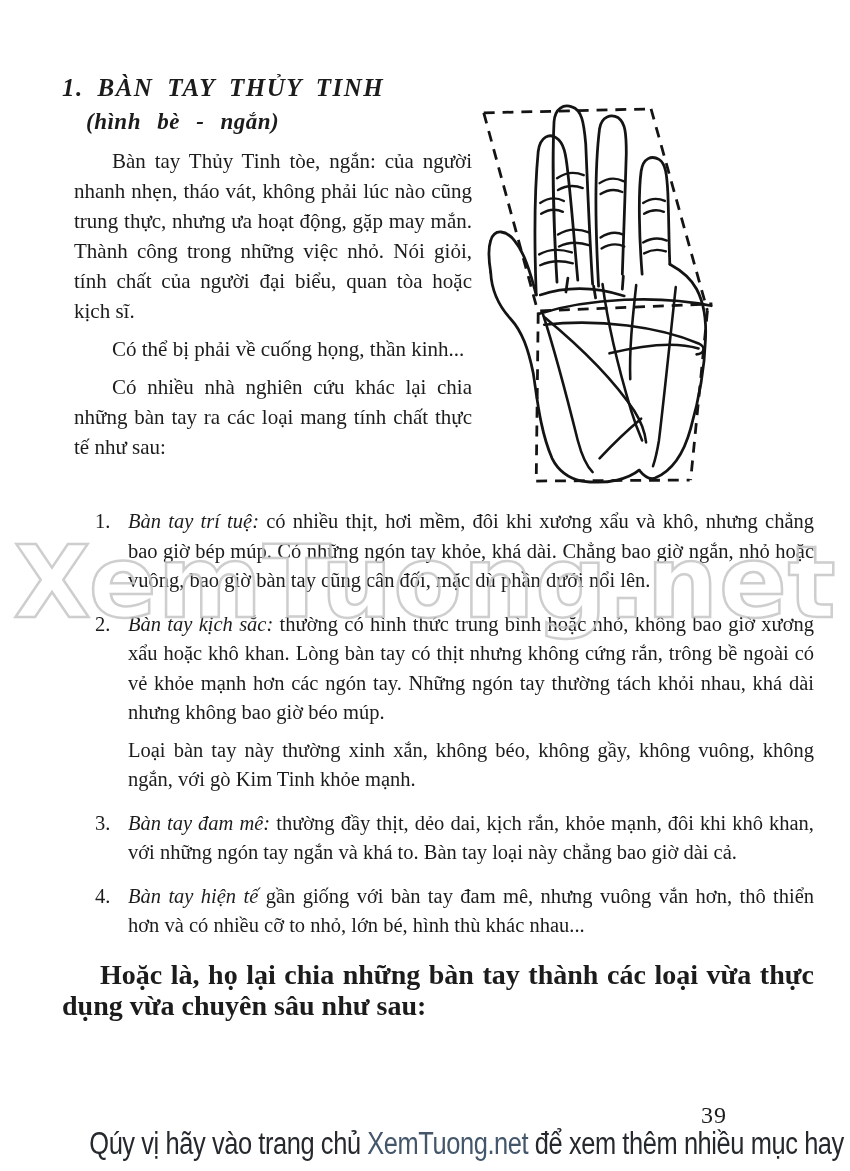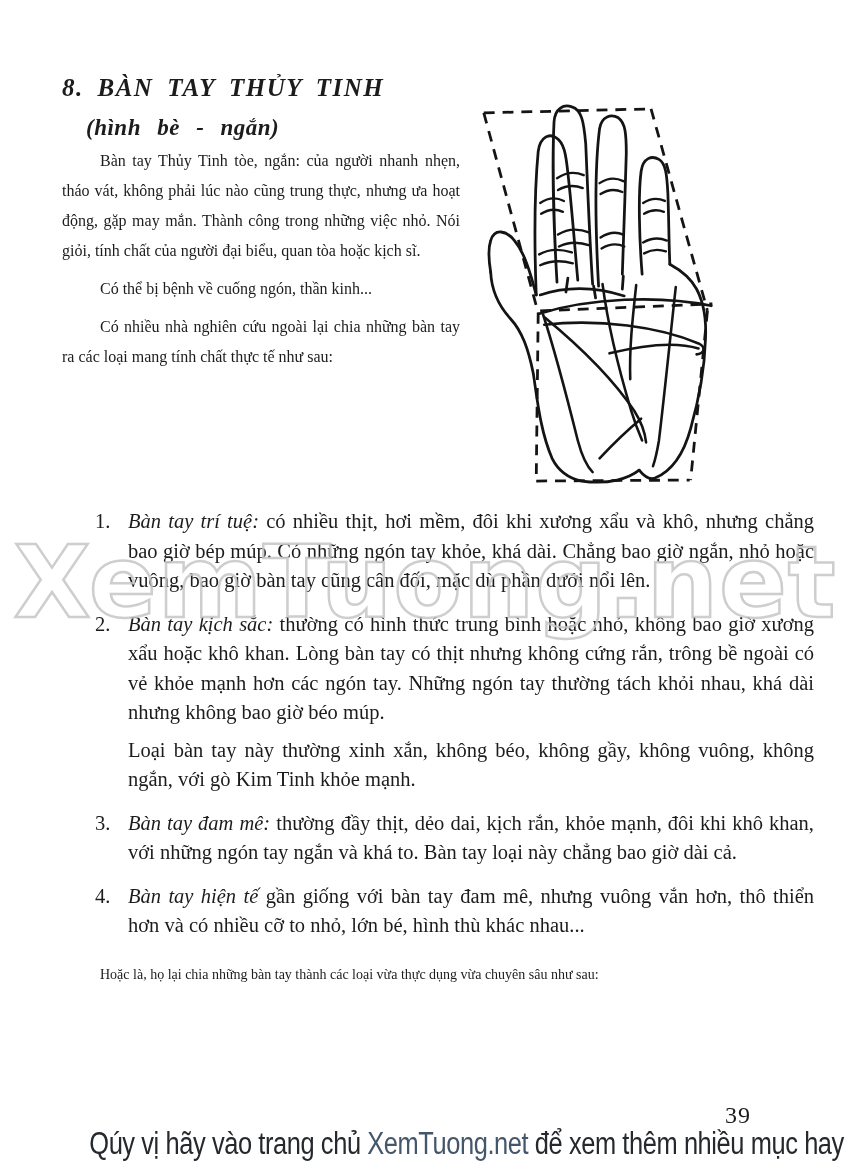"8. BÀN TAY THỦY TINH" div.title { text: 8 -> 1 }
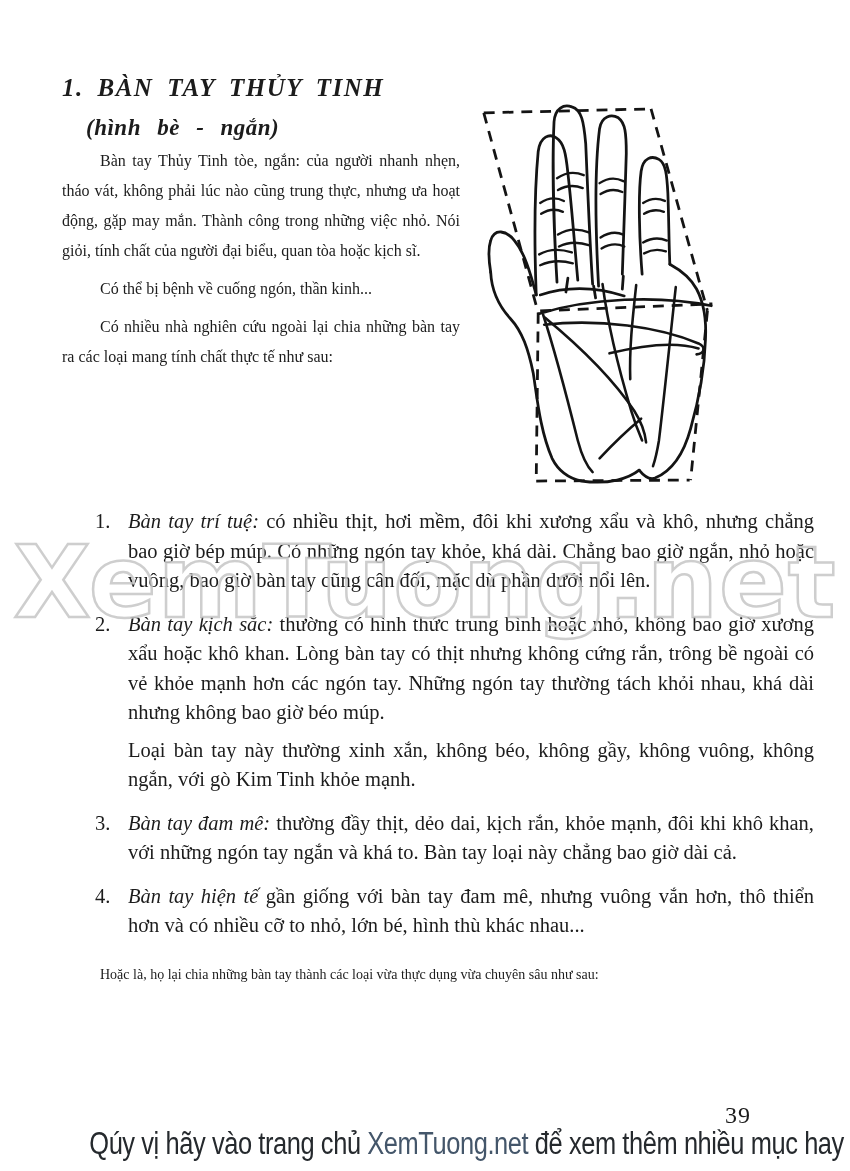"(hình bè - ngắn)" .heading .subtitle { margin-top: 13px -> 7px }
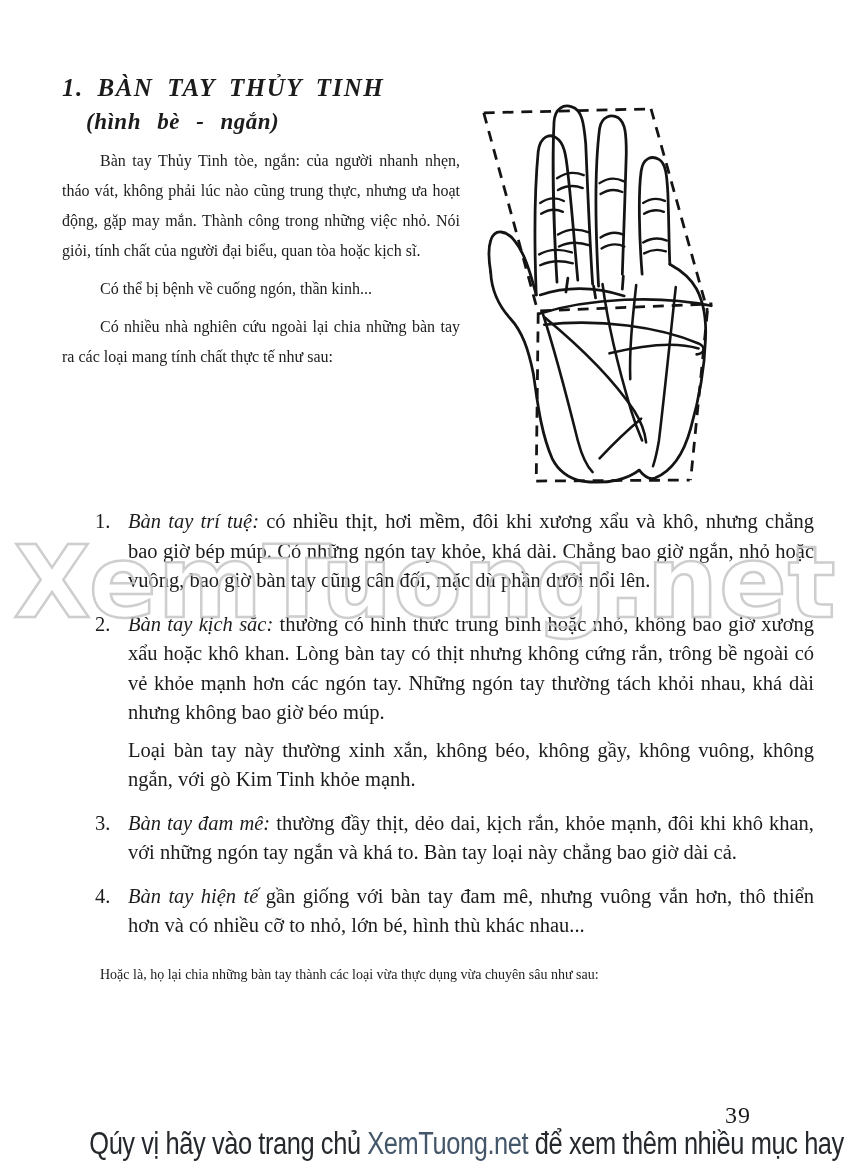"Bàn tay Thủy Tinh tòe," .intro { font-size: 16px -> 21px; left: 62px -> 74px }
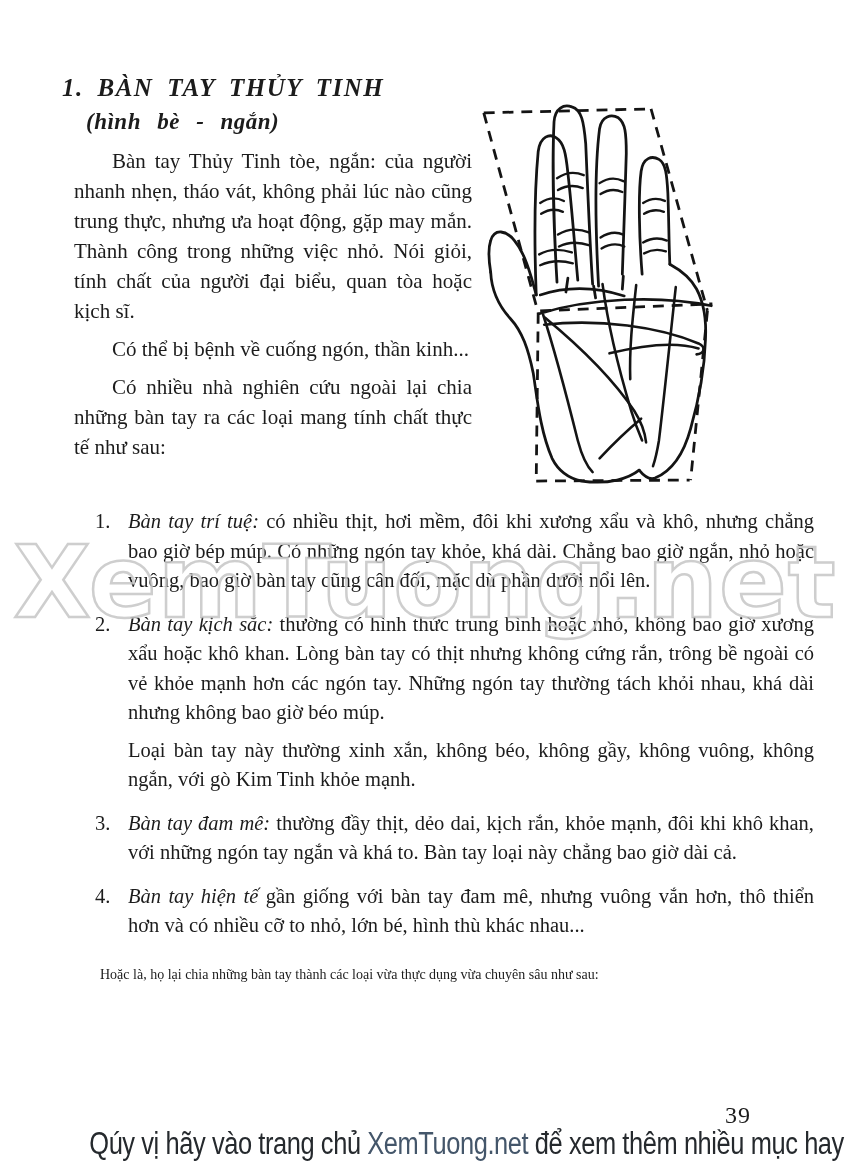"Có thể bị bệnh về" p { text: bệnh về cuống ngón -> phải về cuống họng }
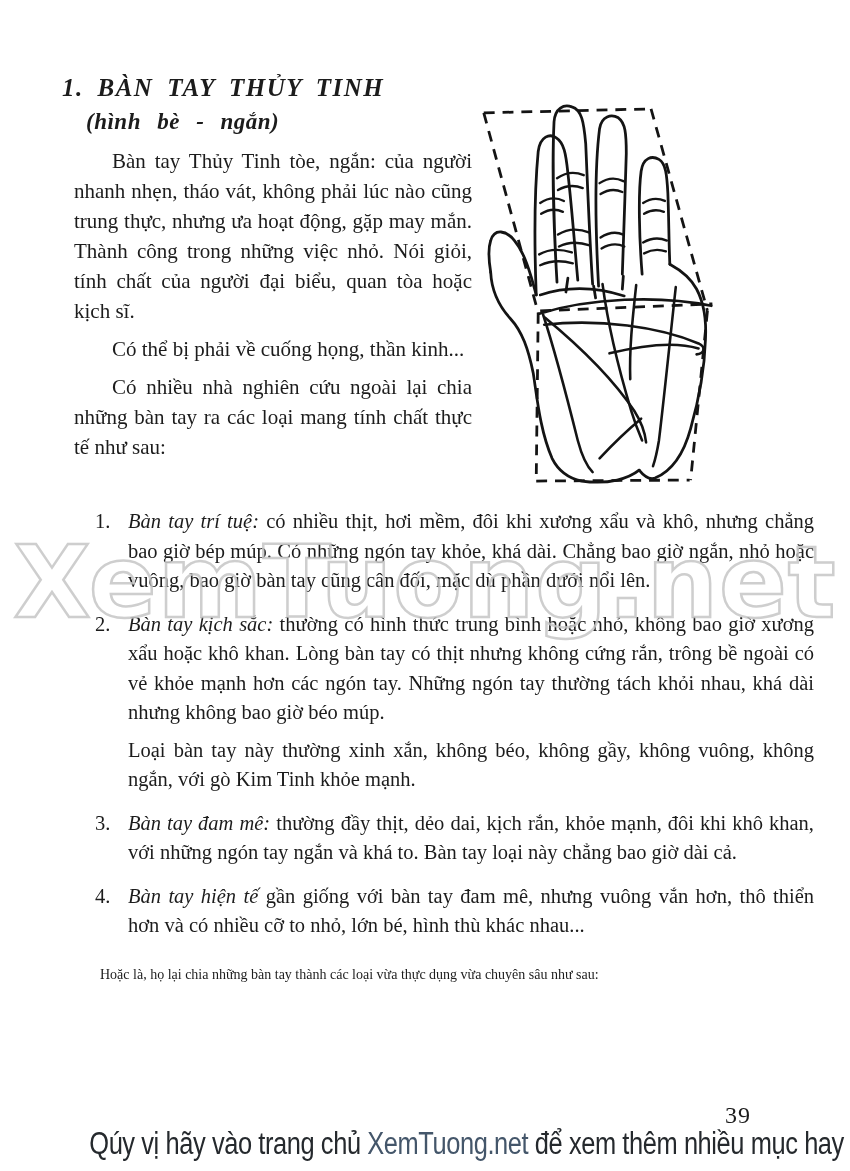"Có nhiều nhà nghiên cứu" p { text: ngoài -> khác }
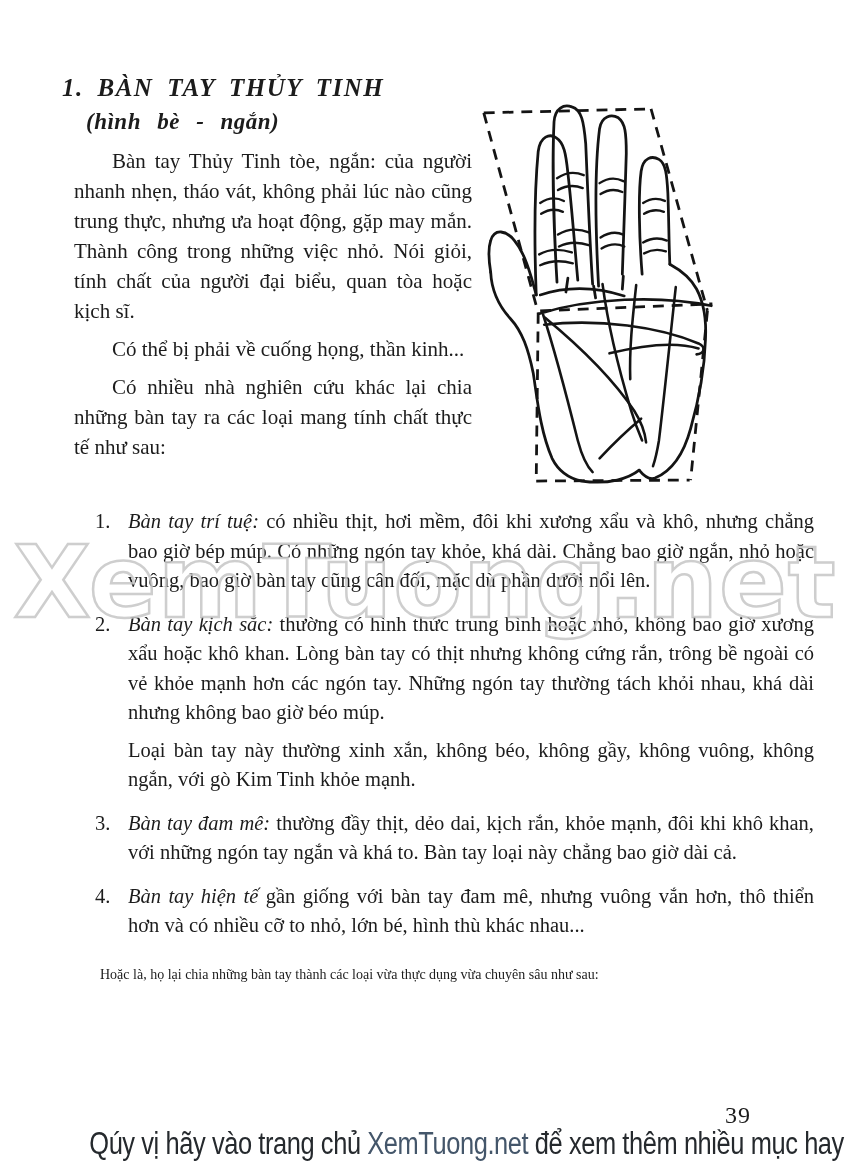"Hoặc là, họ lại chia" .closing { font-size: 14px -> 28px; font-weight: none -> bold }
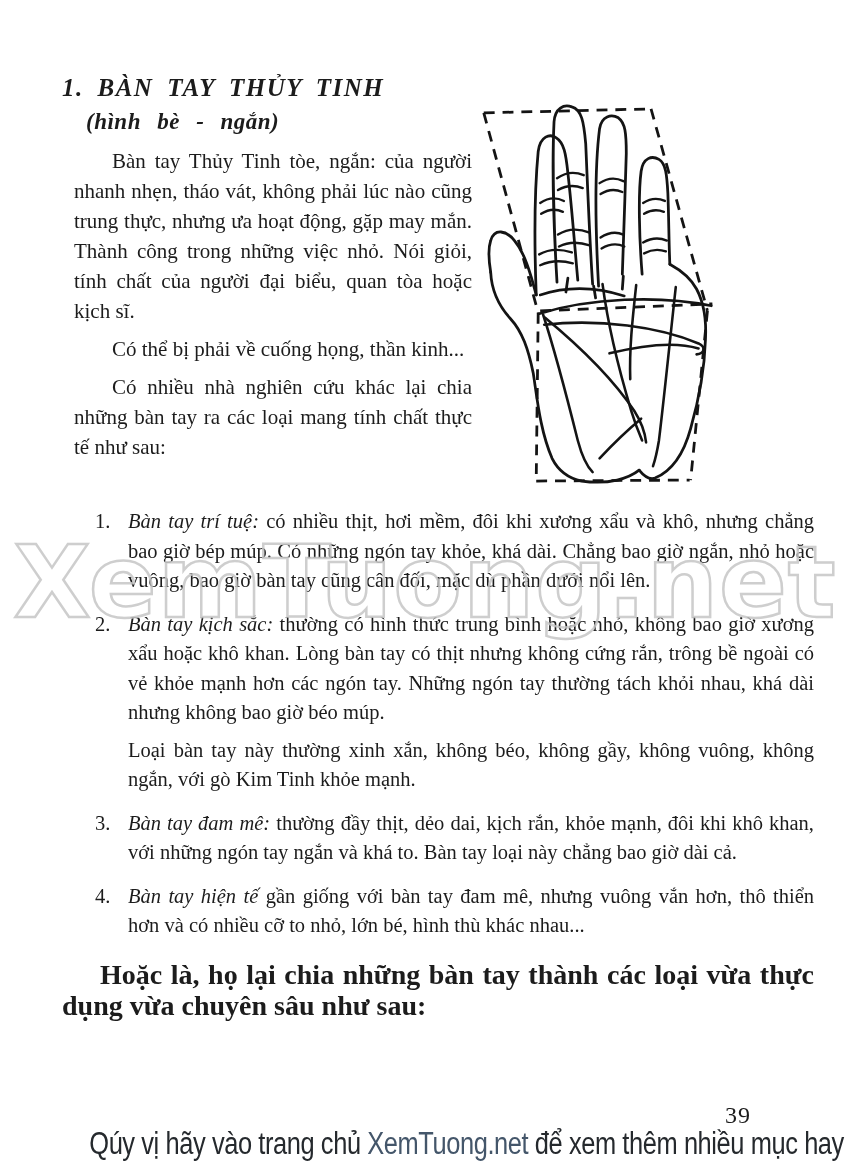"39" .page-number { margin-left: 24px -> none }
